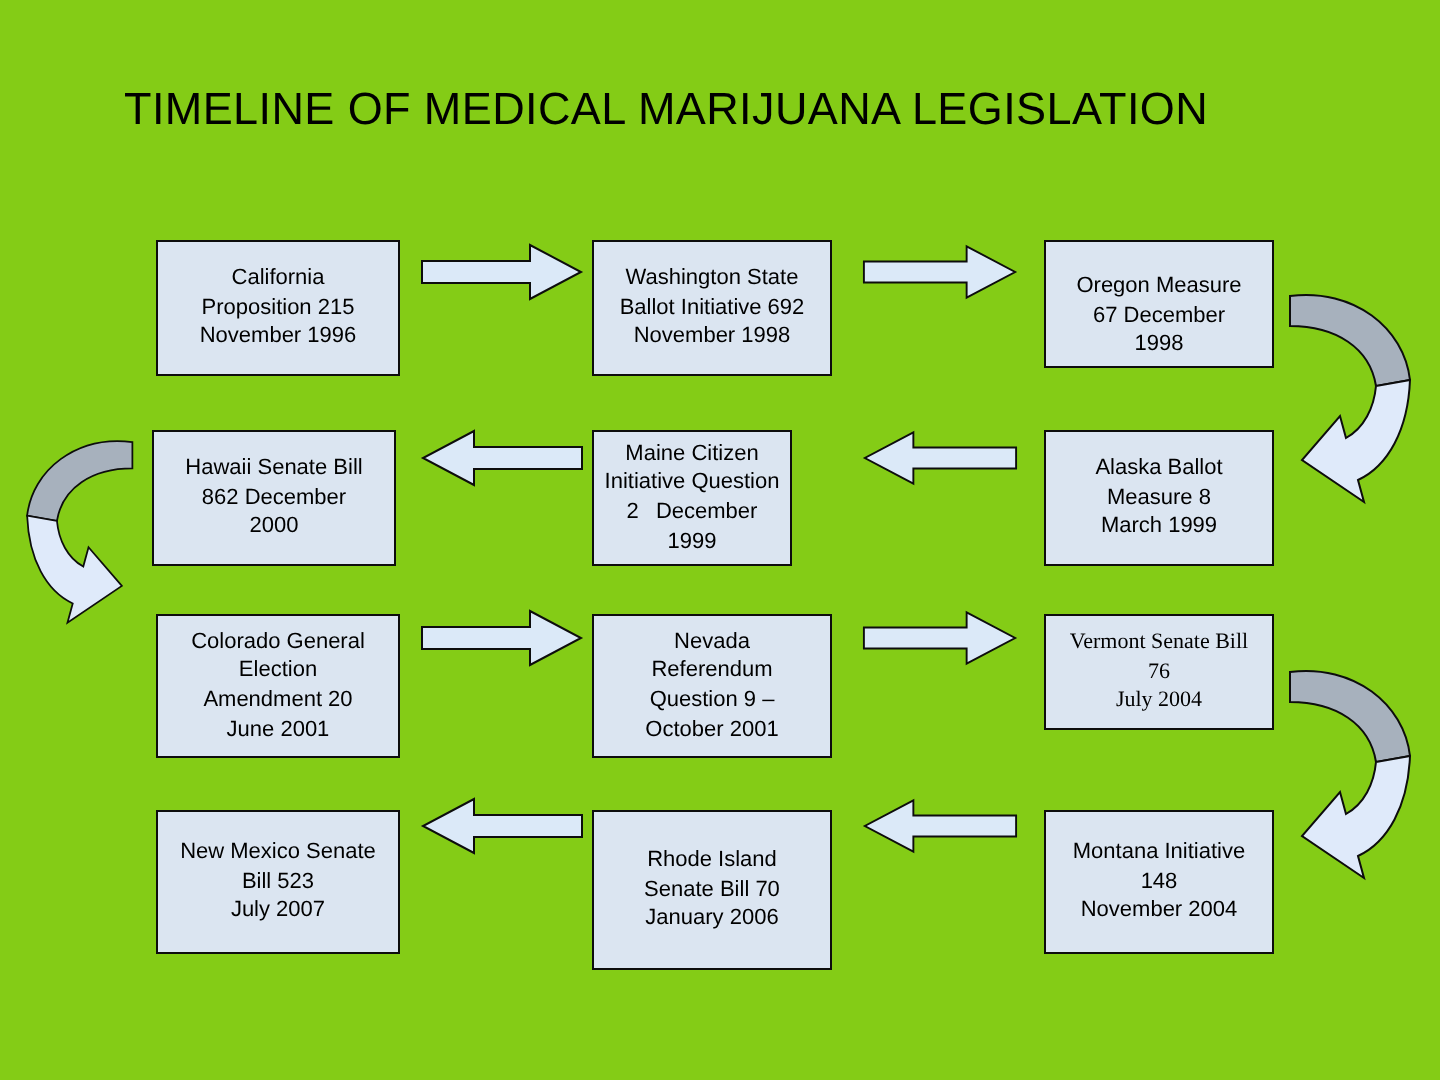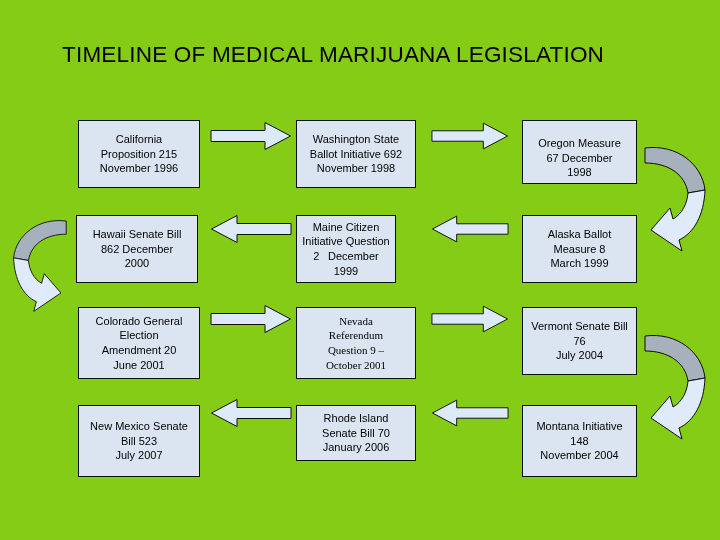"Nevada" #b-nevada { font-family: Liberation Serif, serif -> none }
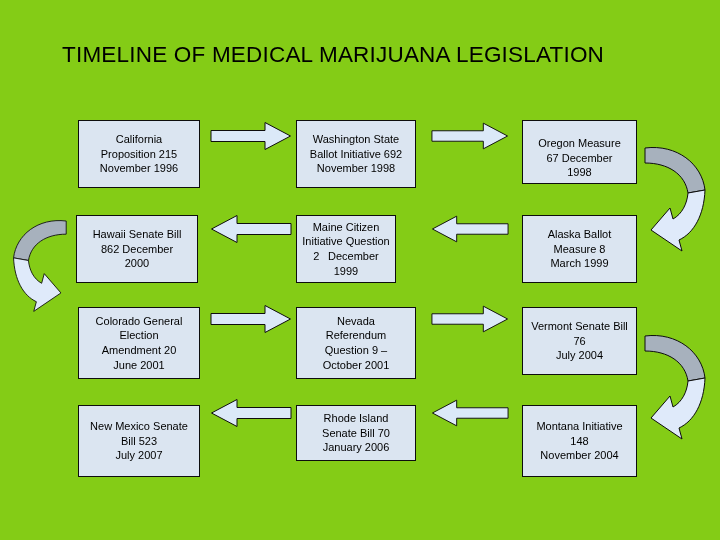"Vermont Senate Bill" #b-vermont { font-family: none -> Liberation Serif, serif; height: 68px -> 58px }
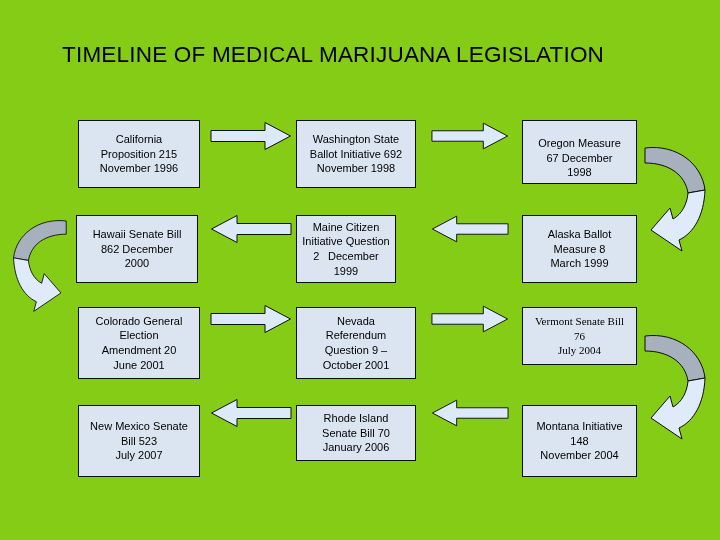"Rhode Island" #b-rhodeisland { height: 56px -> 80px }
